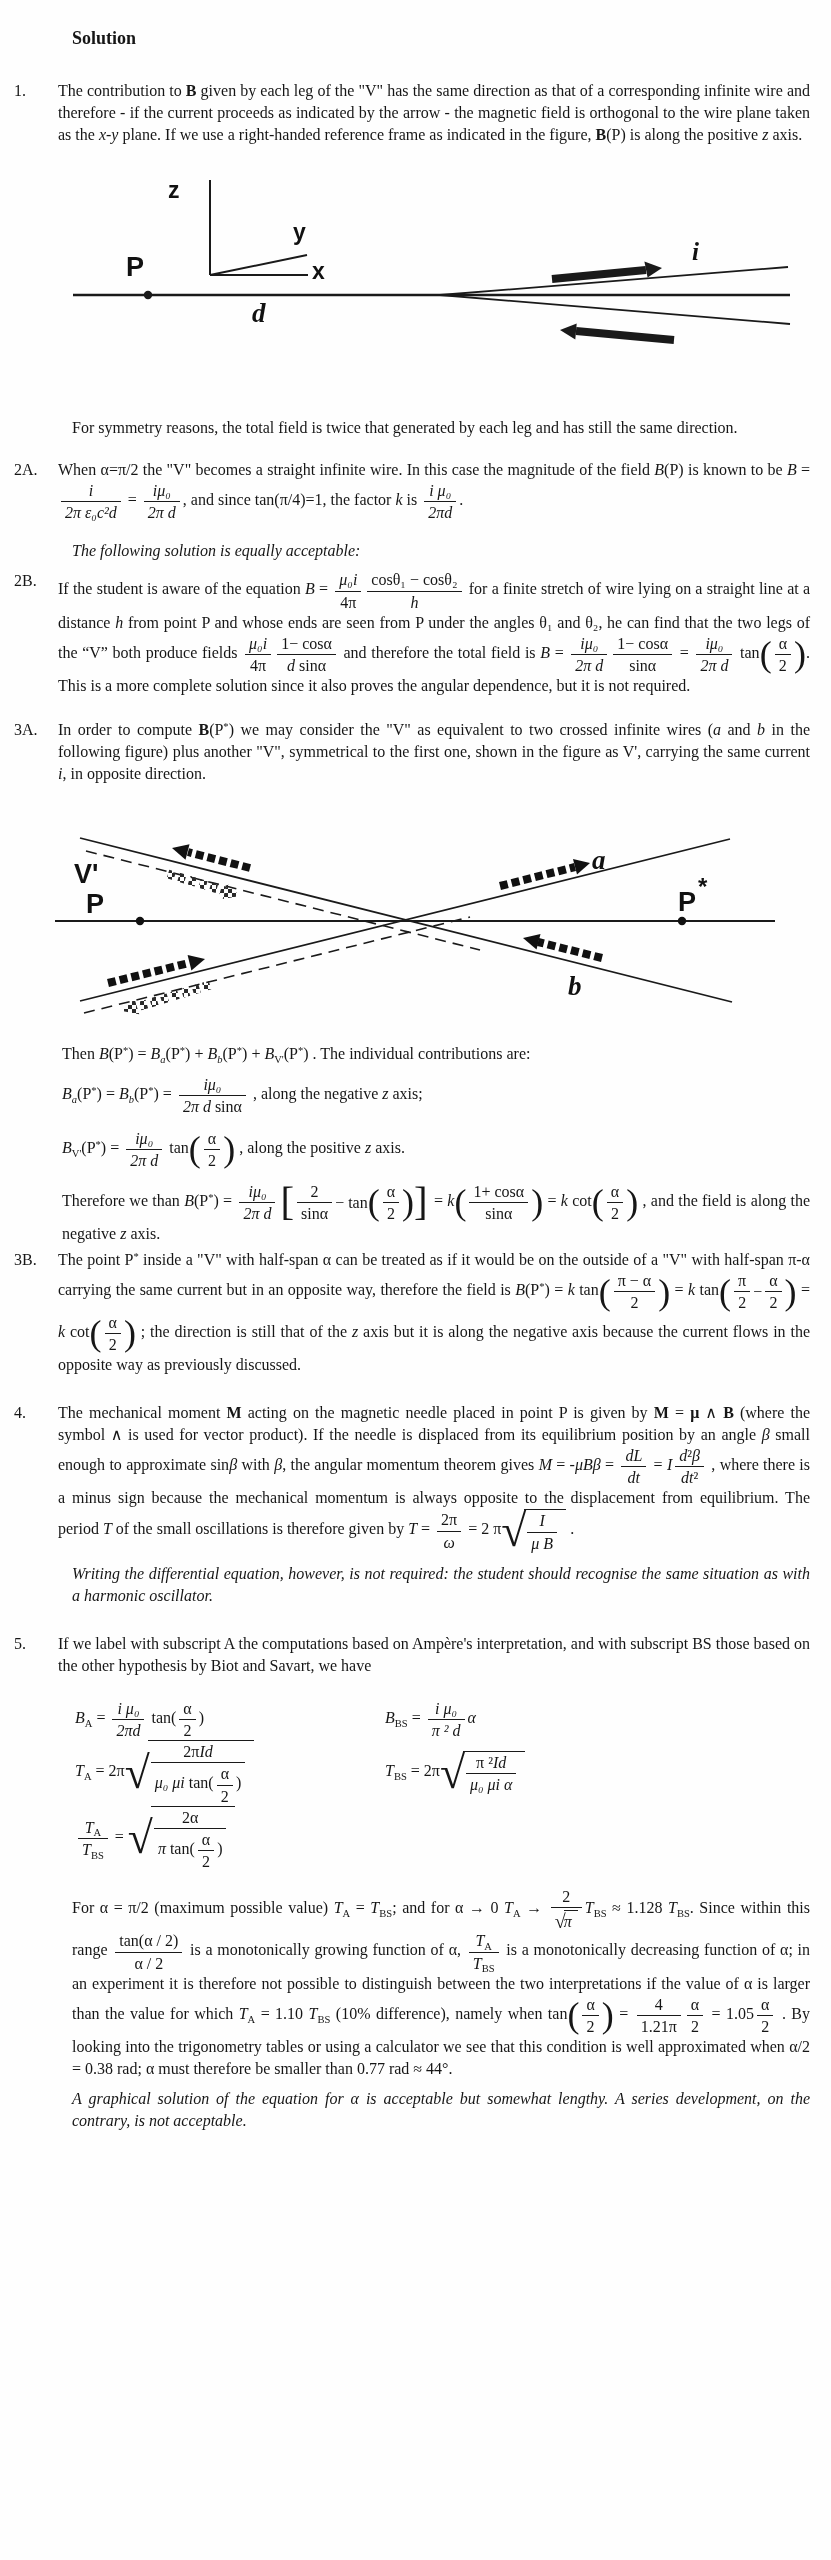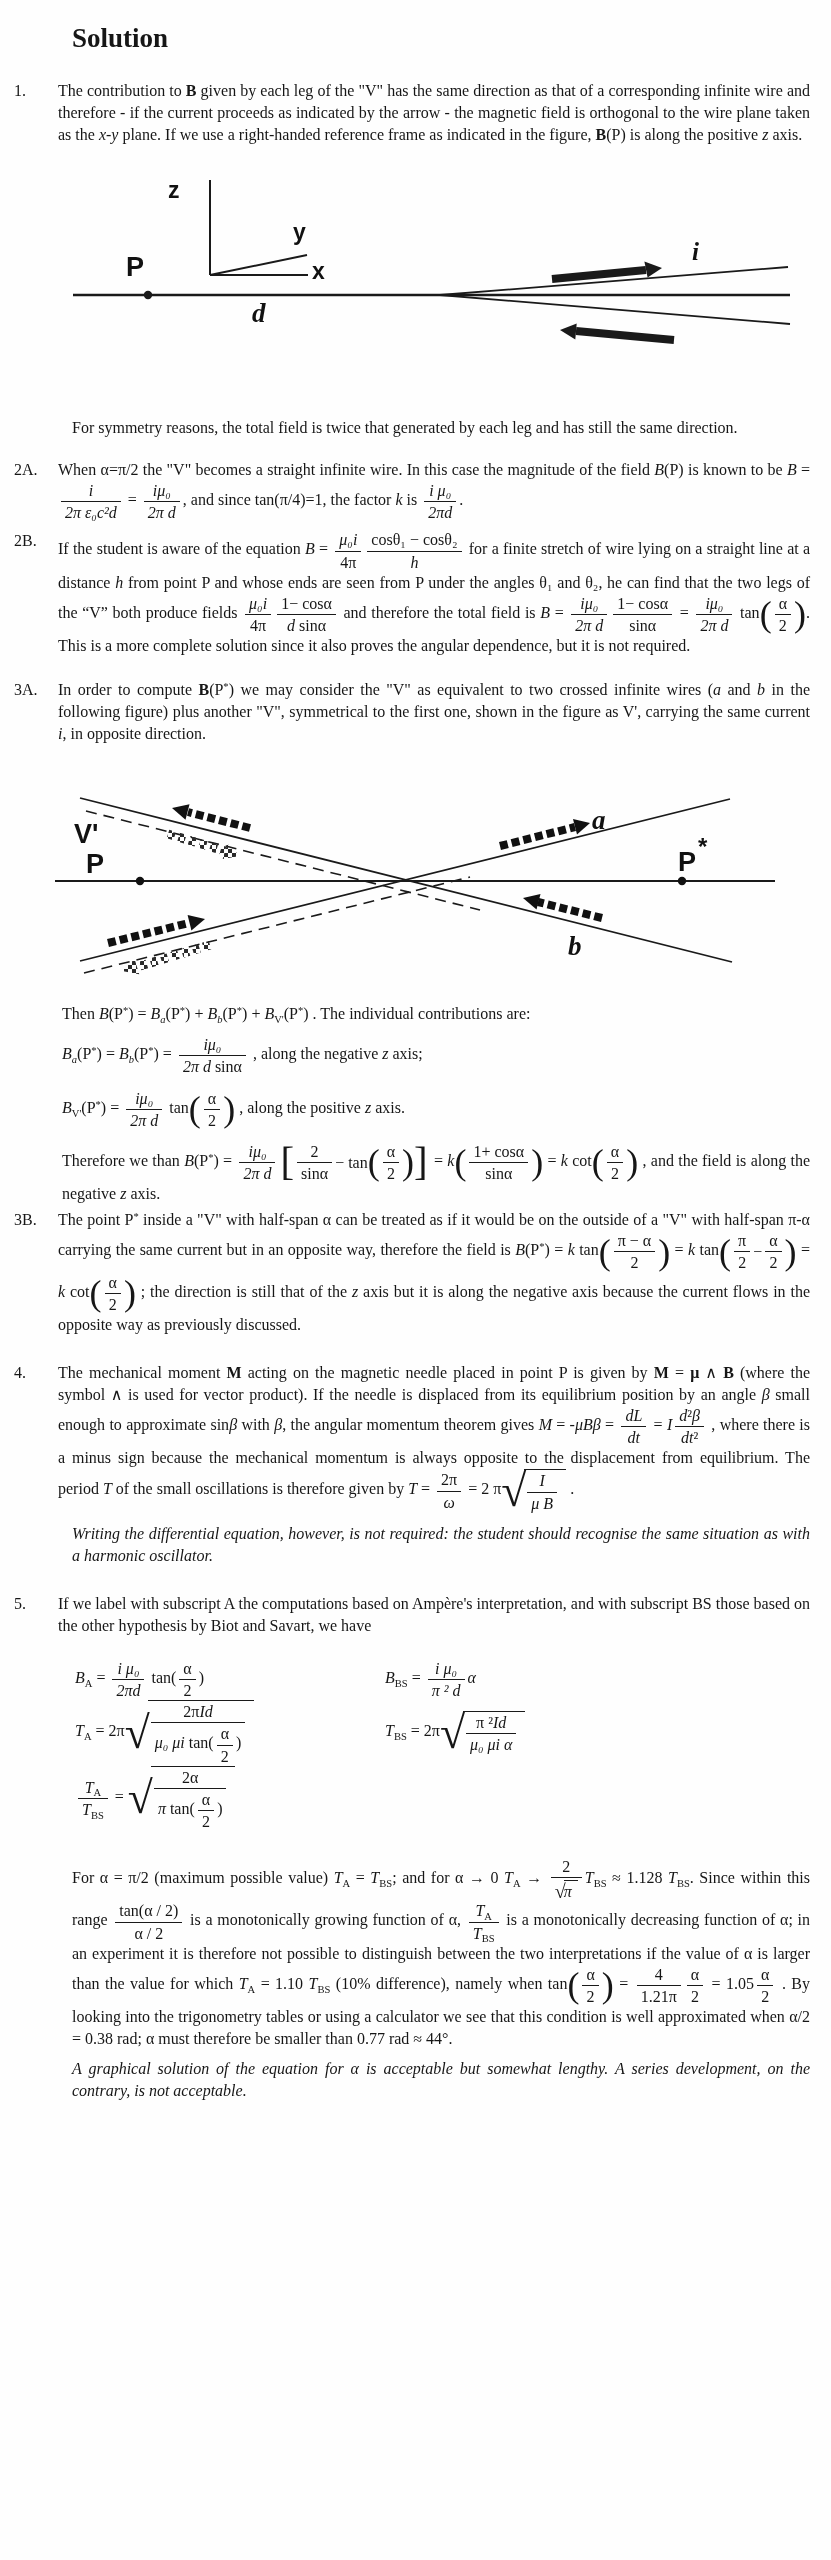"Solution" .title { font-size: 27px -> 18px }
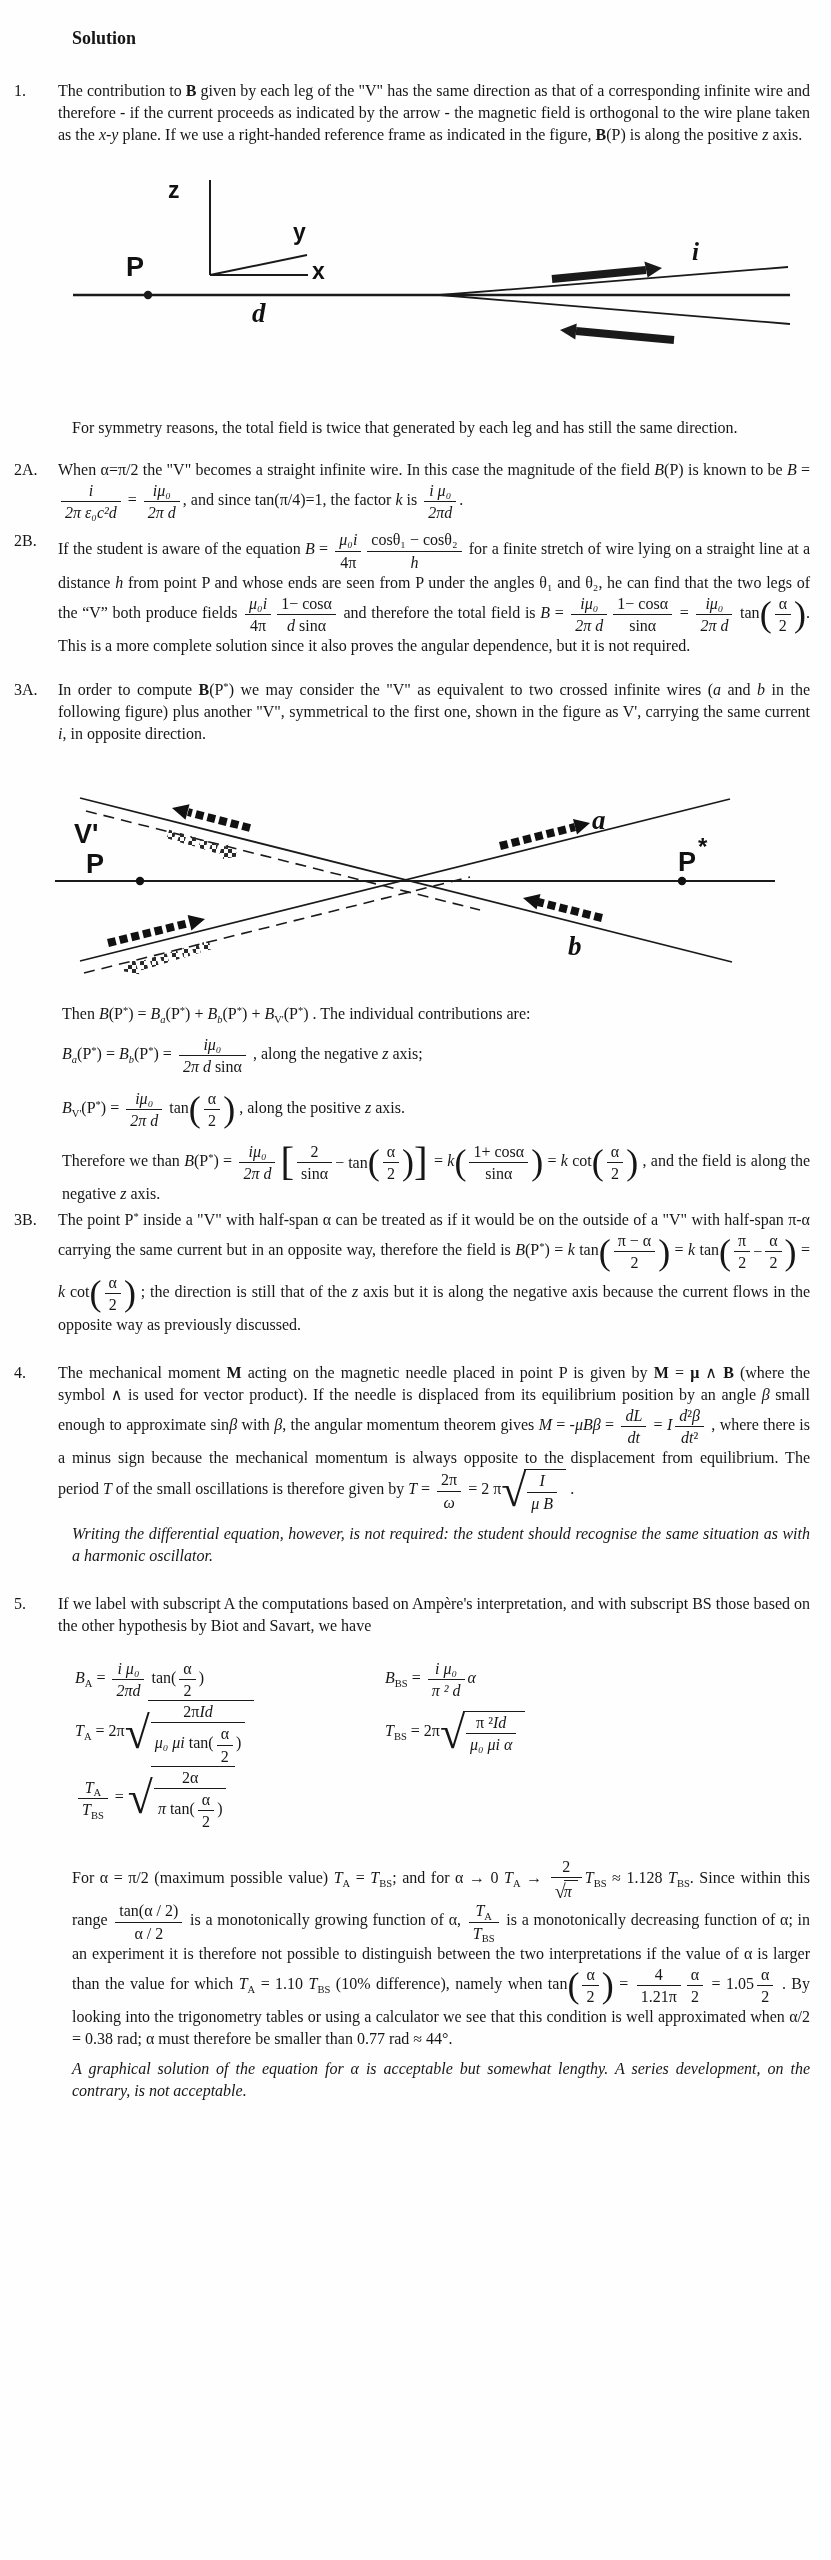"The following solution is equally" div.para { html: none -> <div><span>The following solution is equally acceptable:</span></div> }
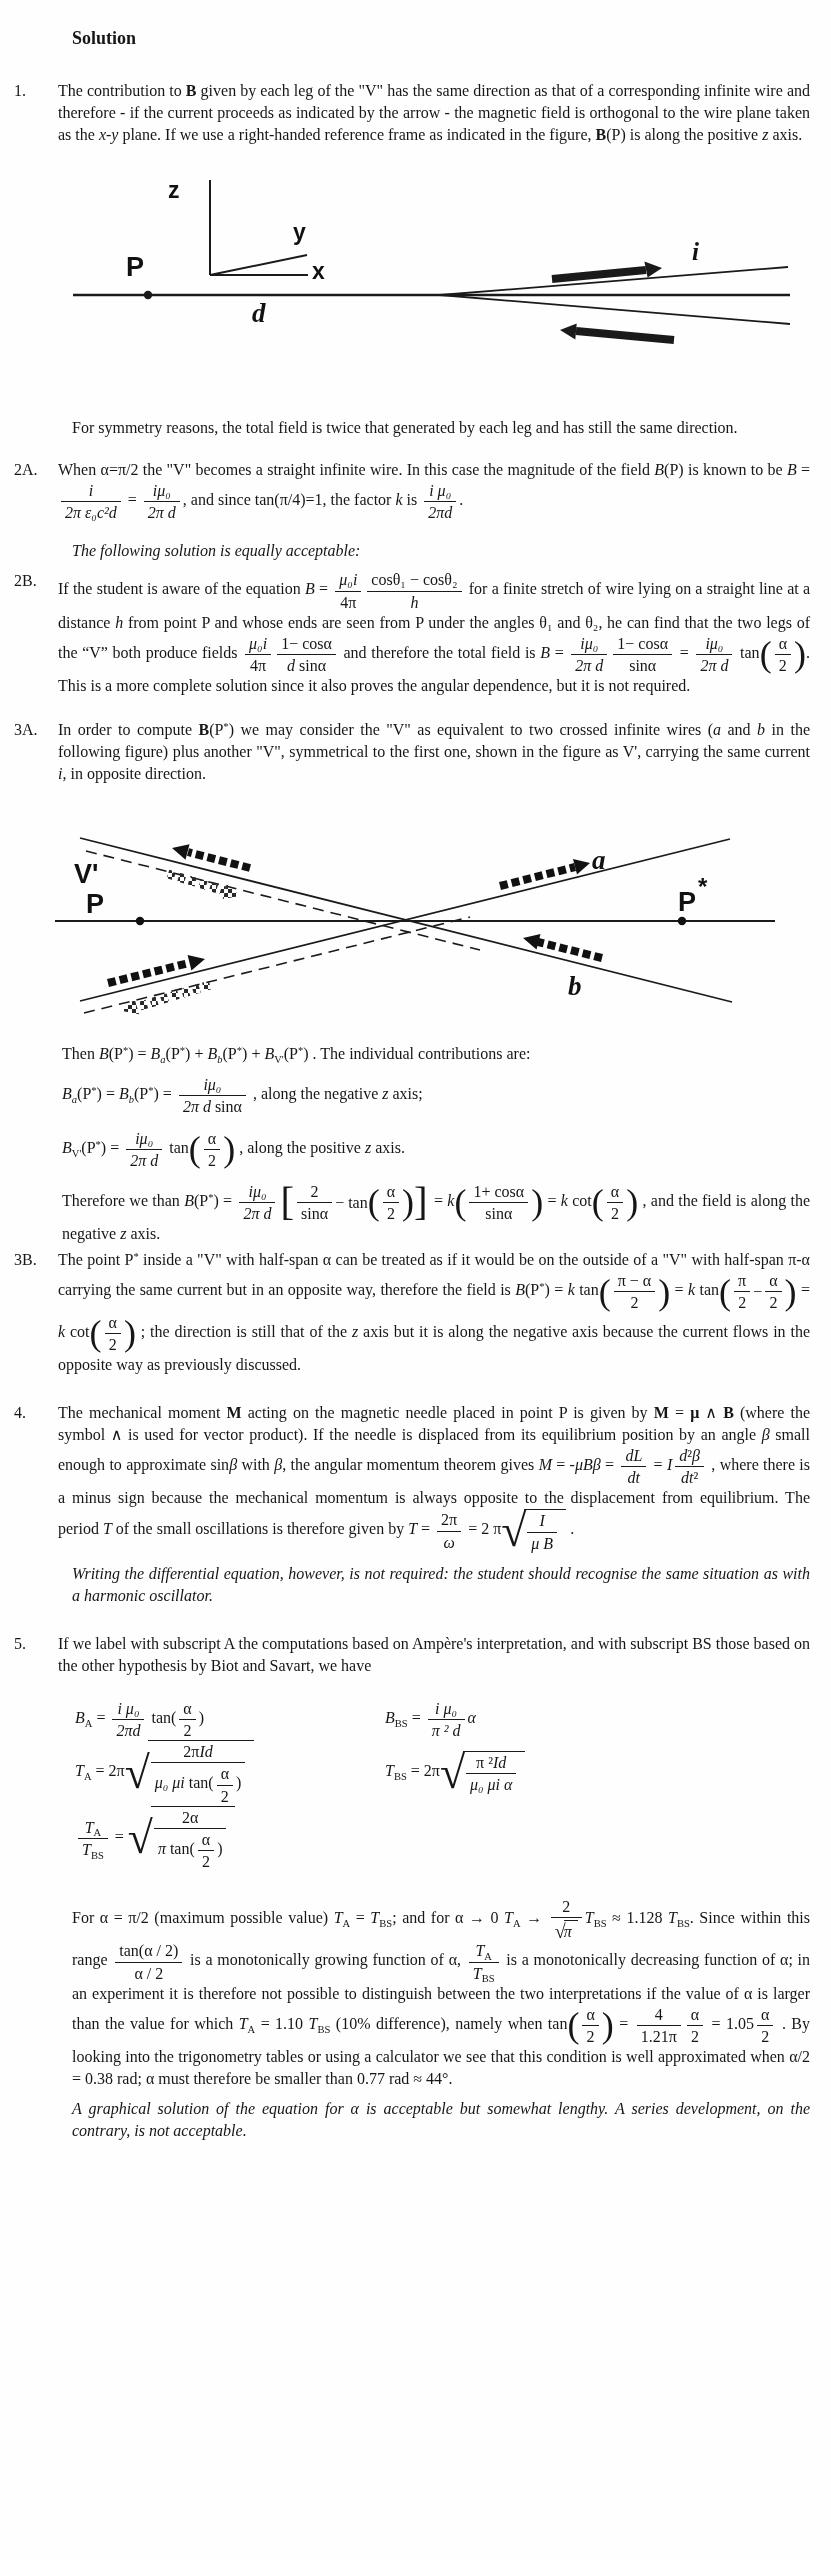"For α = π/2 (maximum" div.para { margin-top: 26px -> 16px }
